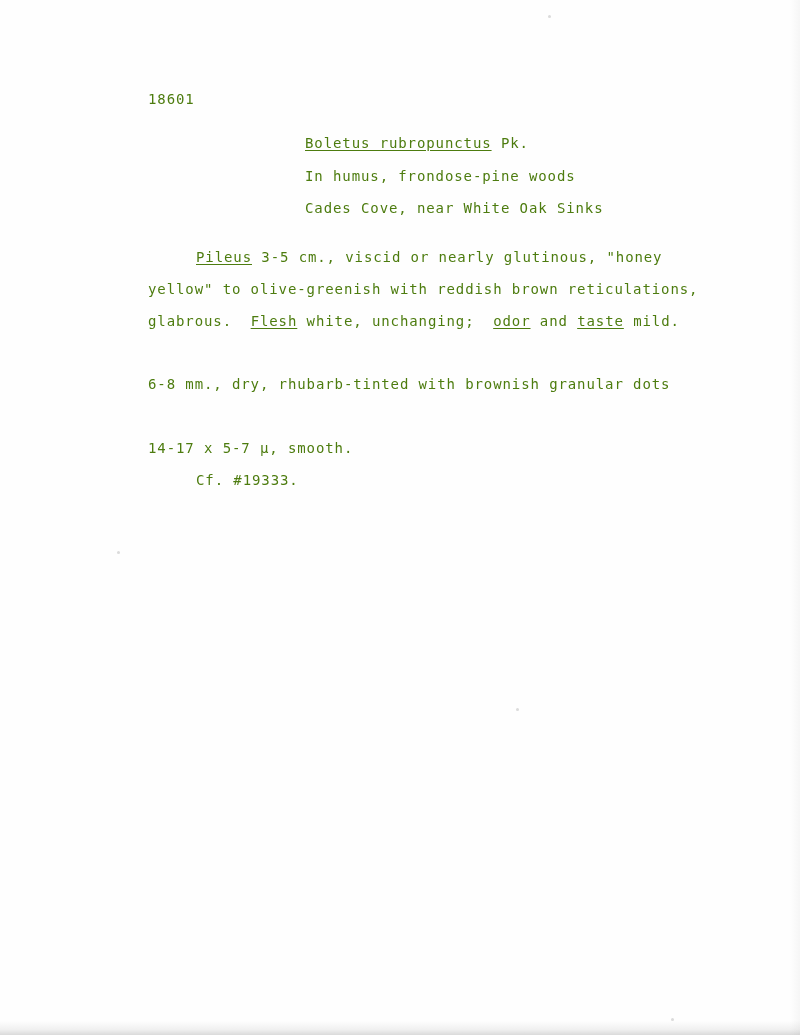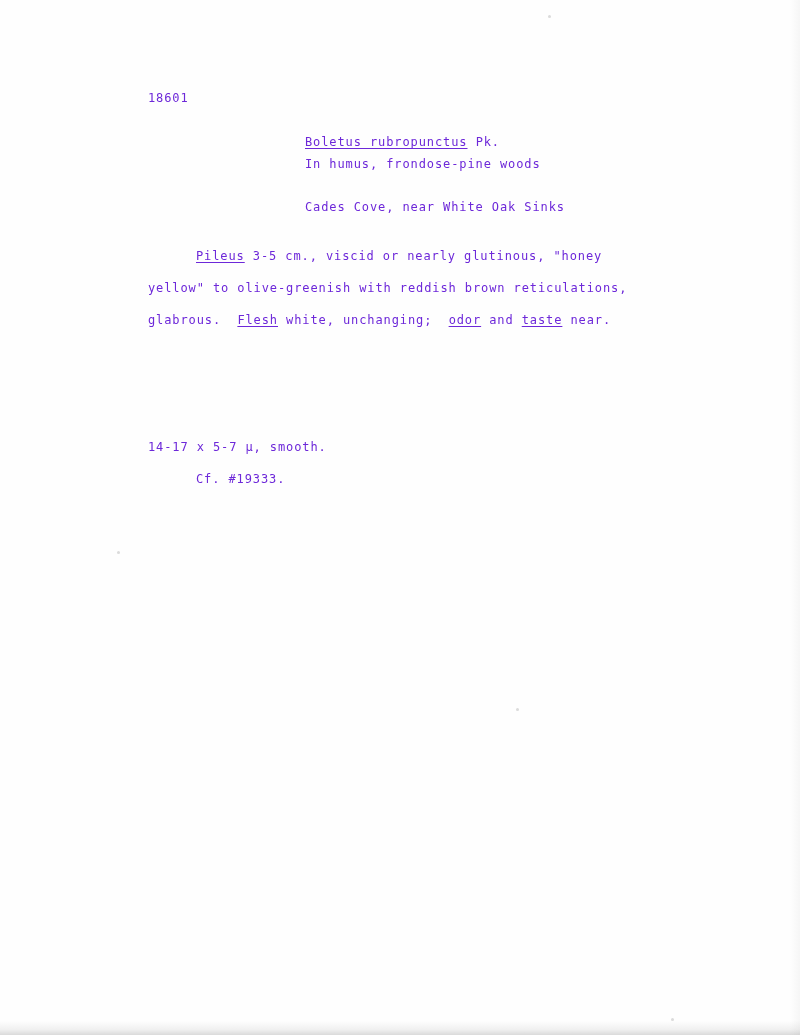"18601" .typed { color: #6d28d9 -> #4d7c0f; font-size: 12px -> 14px }
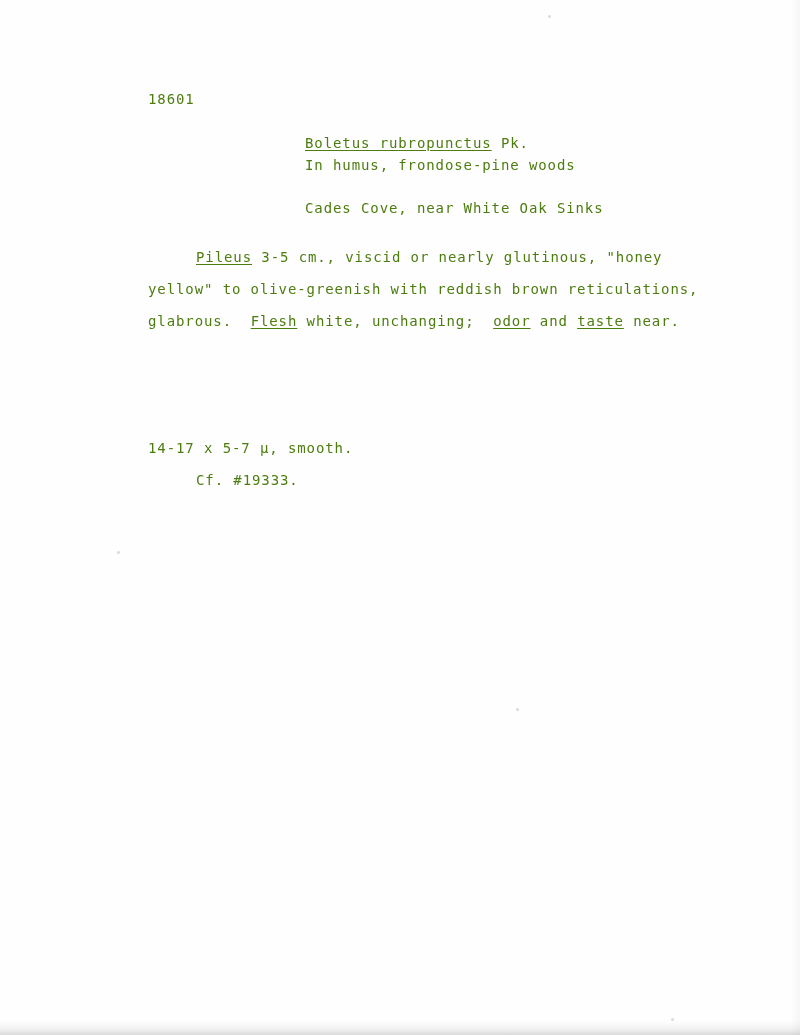"In humus, frondose-pine woods" .head-2 { top: 114px -> 125px }
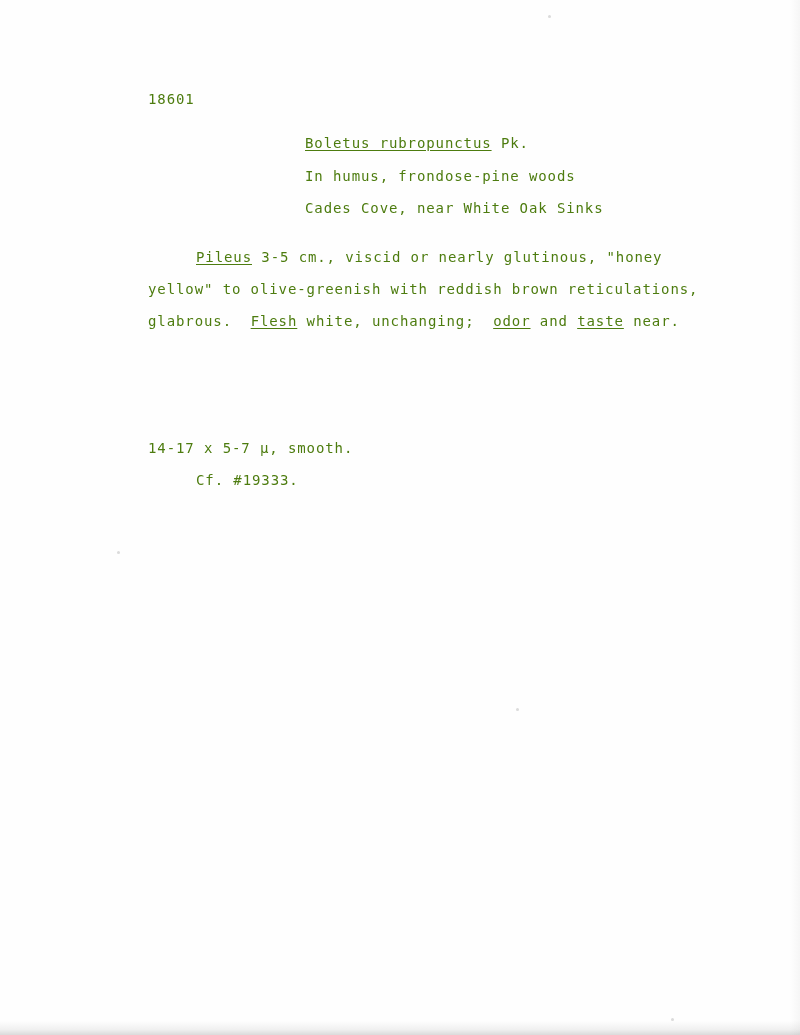"near." span { text: near -> mild }
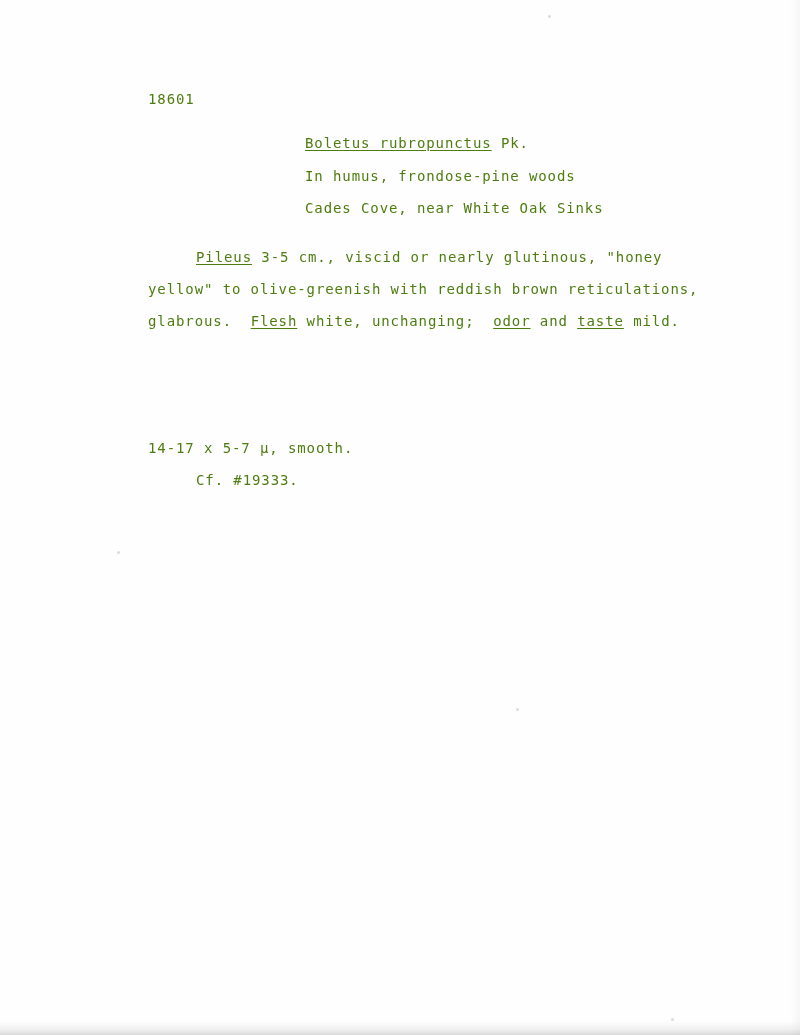"6-8 mm., dry, rhubarb-tinted with" div.typed { html: none -> <div><span>6-8 mm., dry, rhubarb-tinted with brownish granular dots</span></div> }
